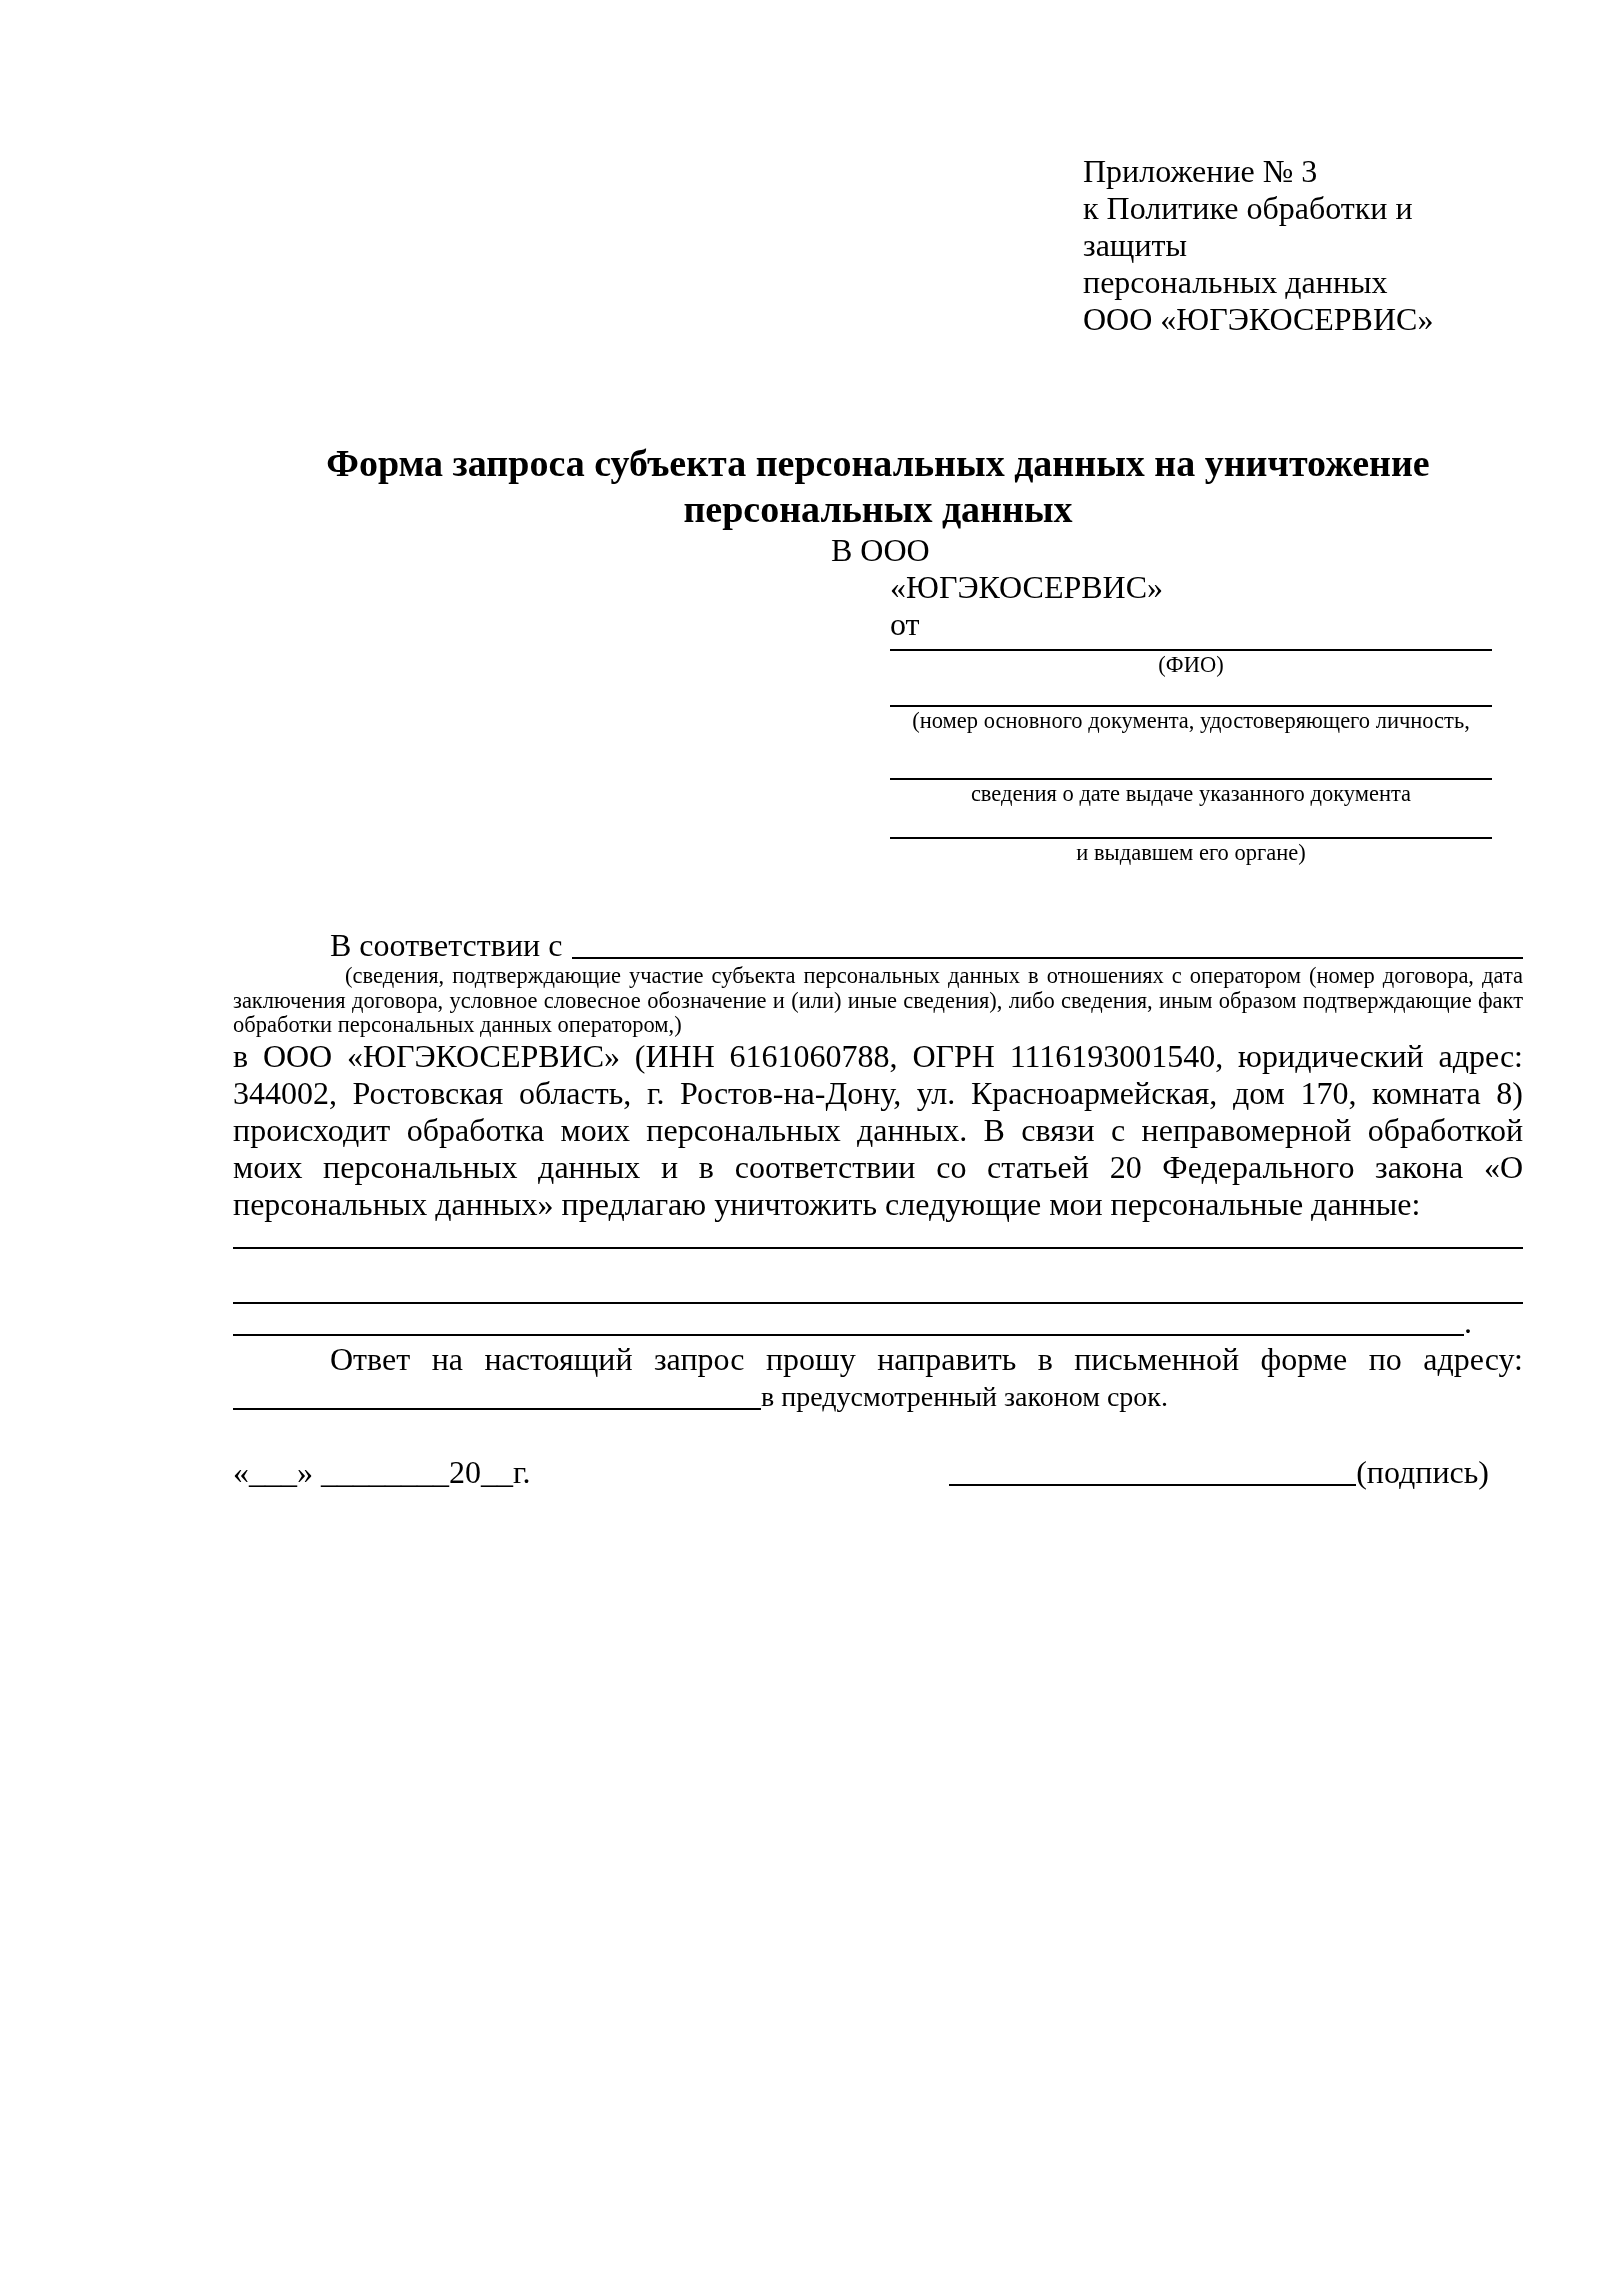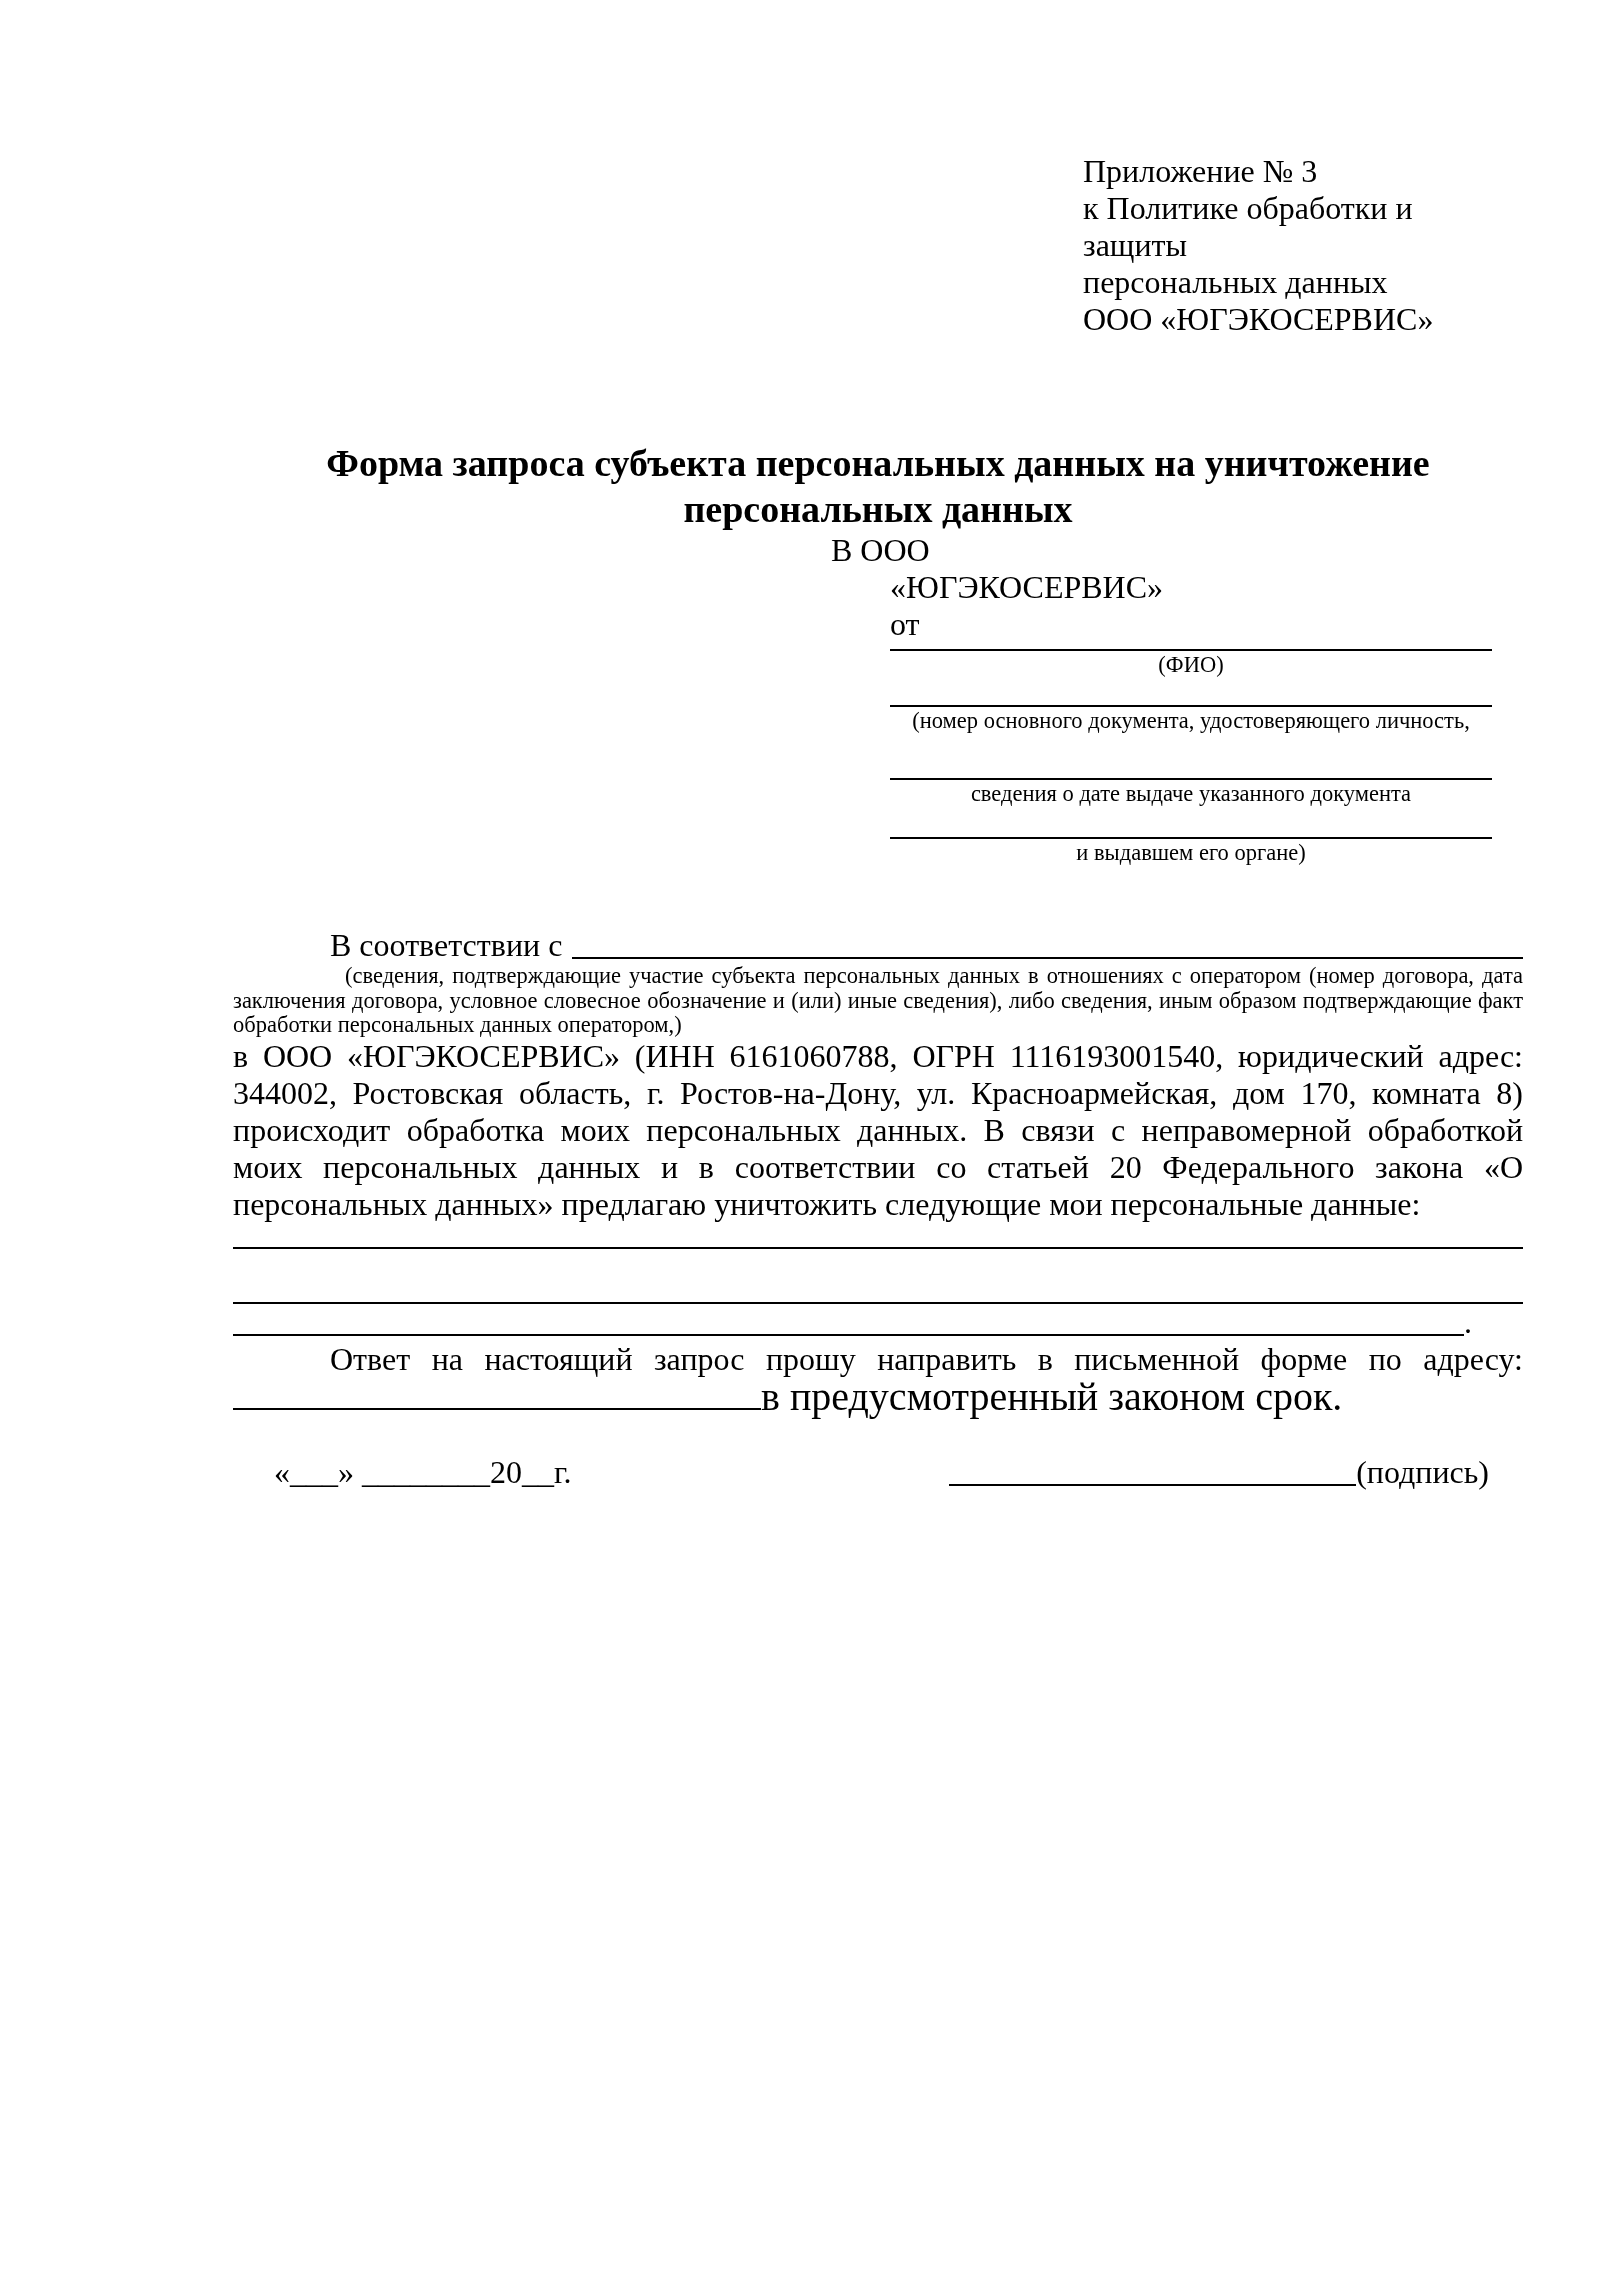"в предусмотренный законом срок." .srok-row { font-size: 40px -> 28px }
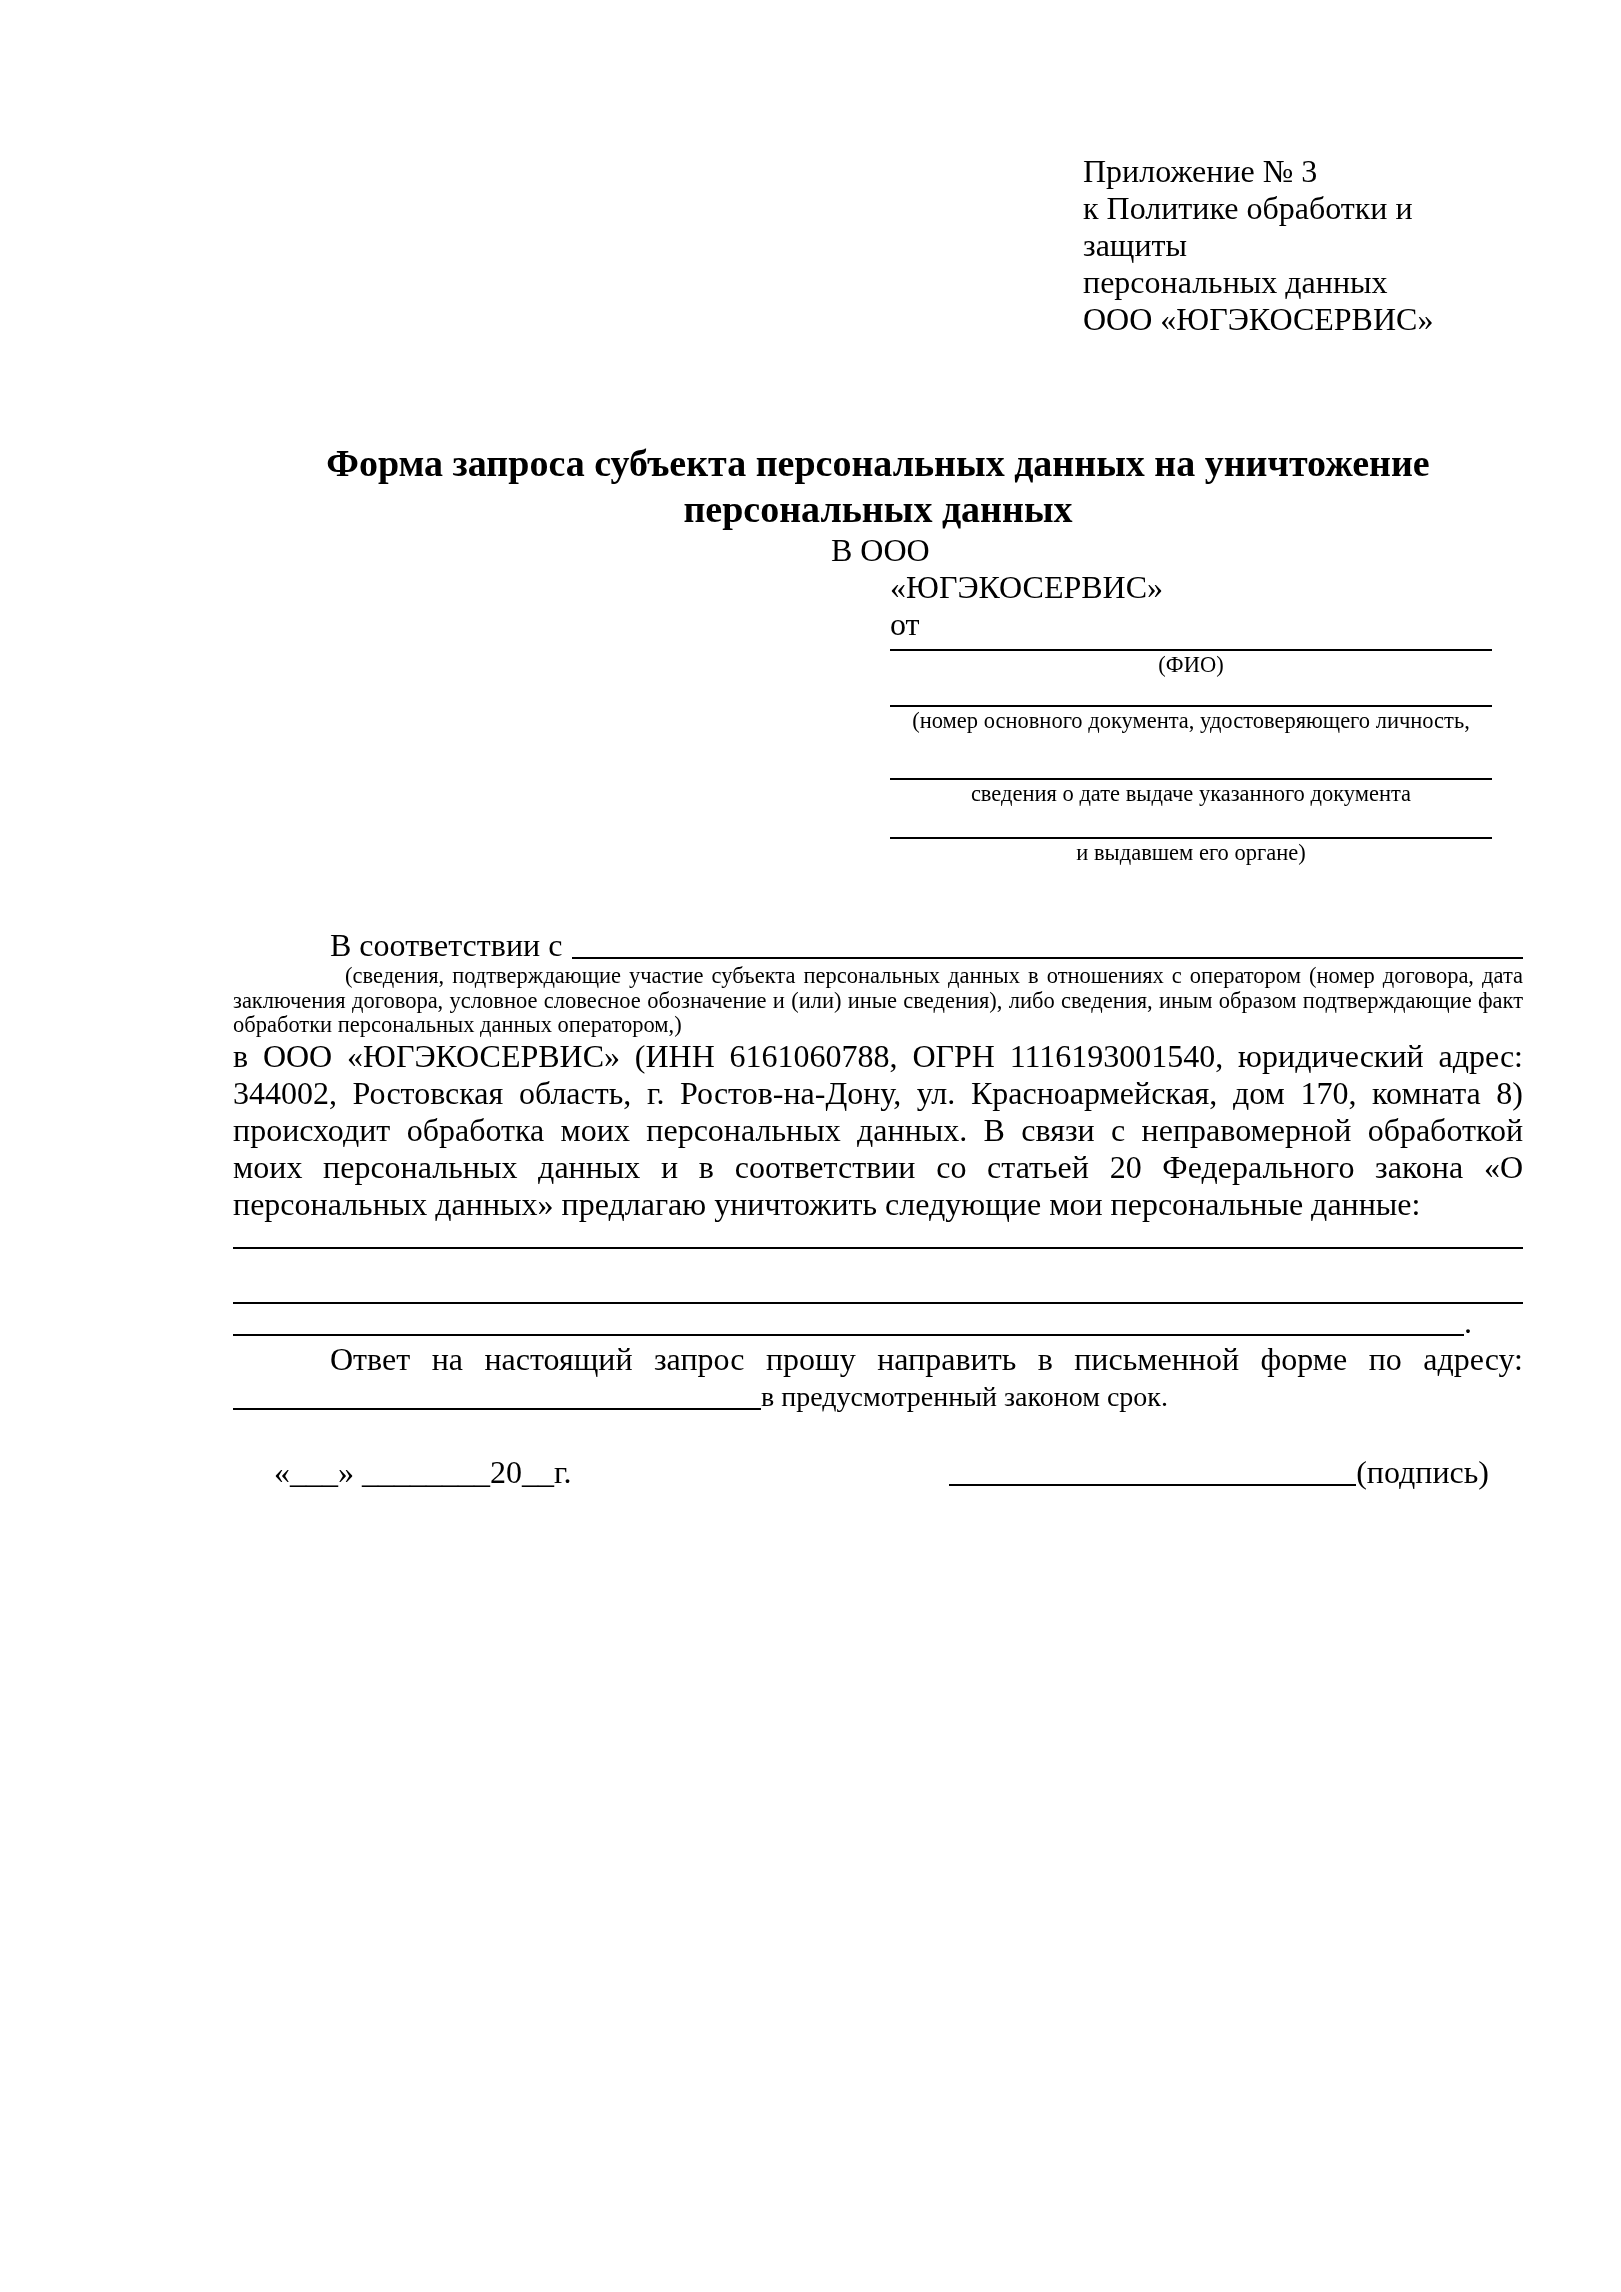"«___» ________20__г." .footer-row { margin-left: 41px -> none }
